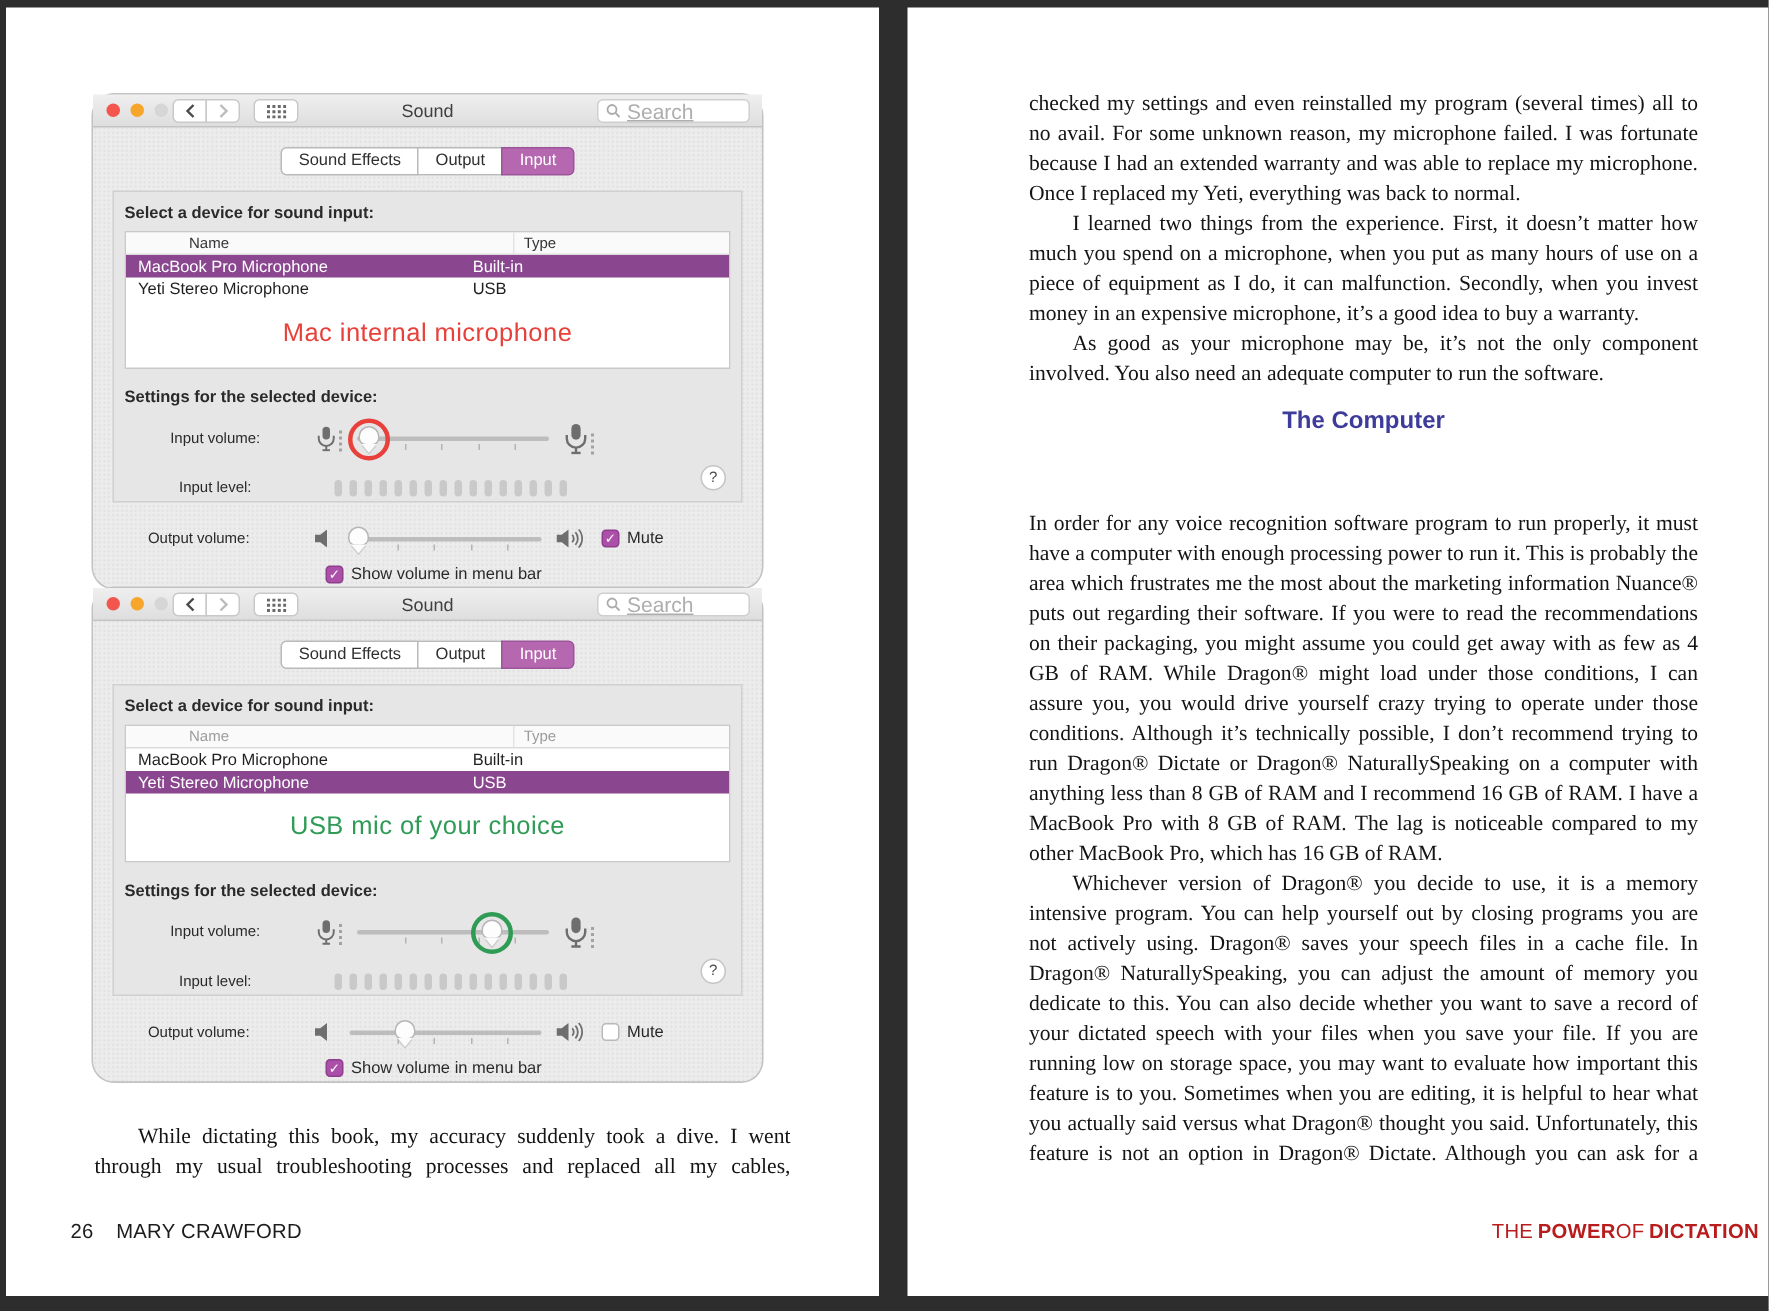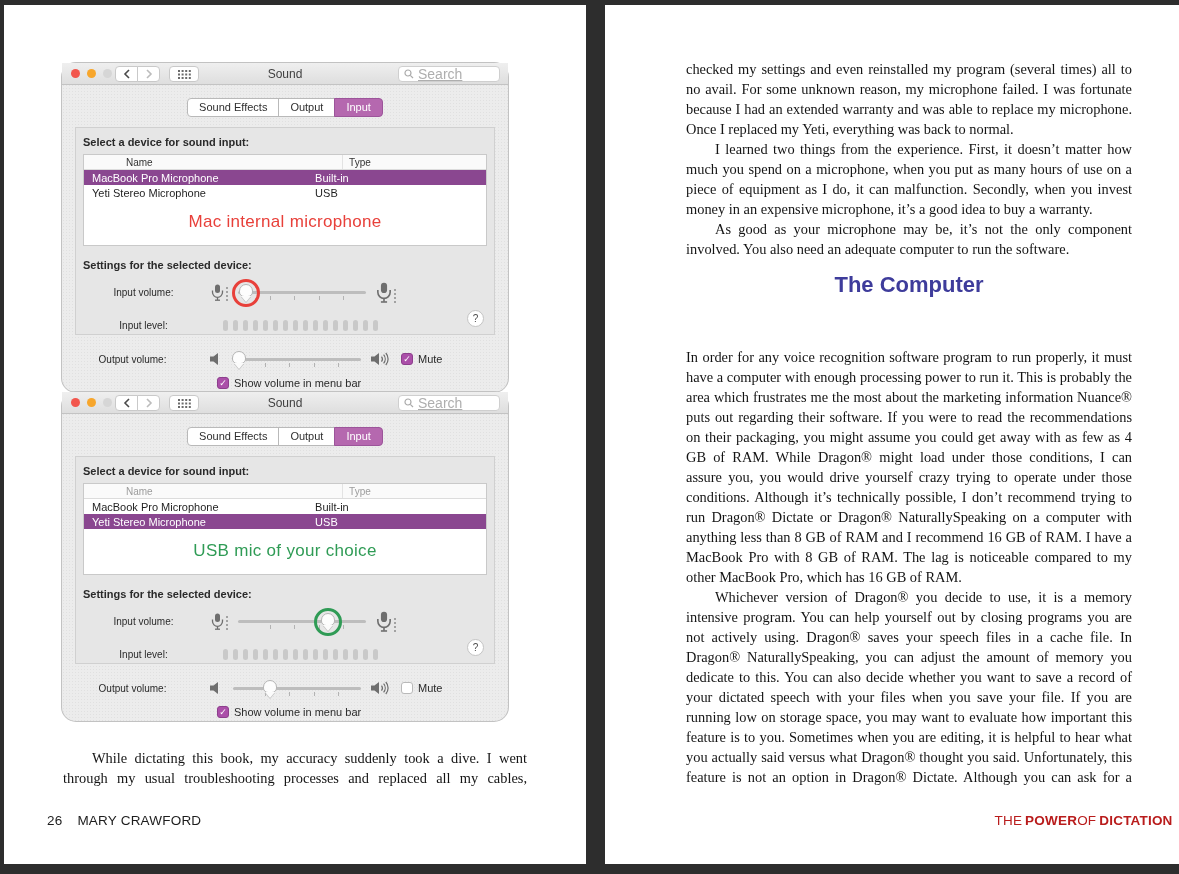"The Computer" .section-heading { font-size: 22px -> 16px }
